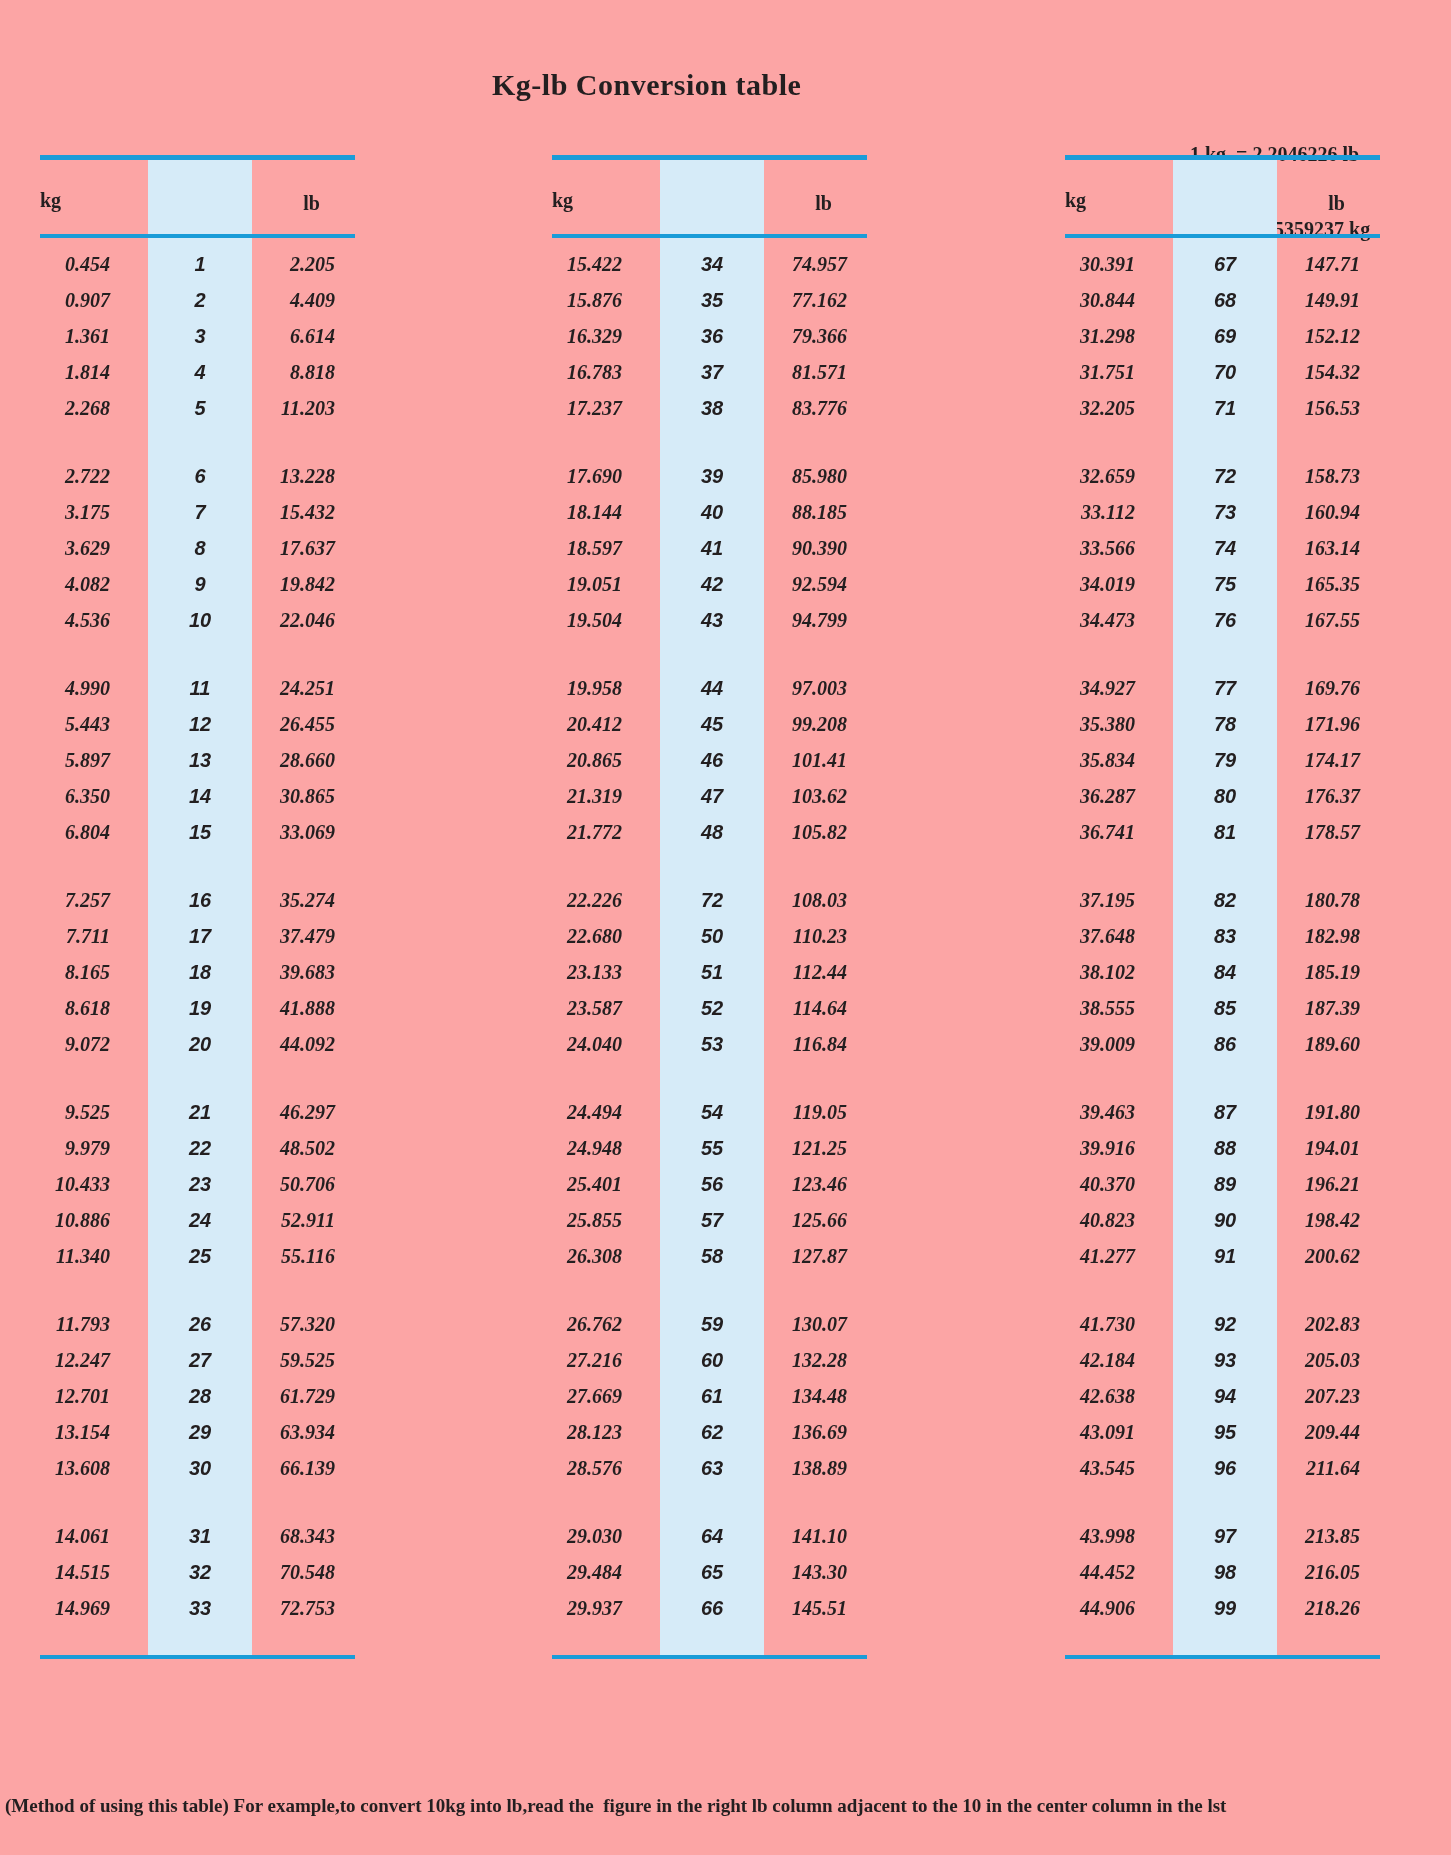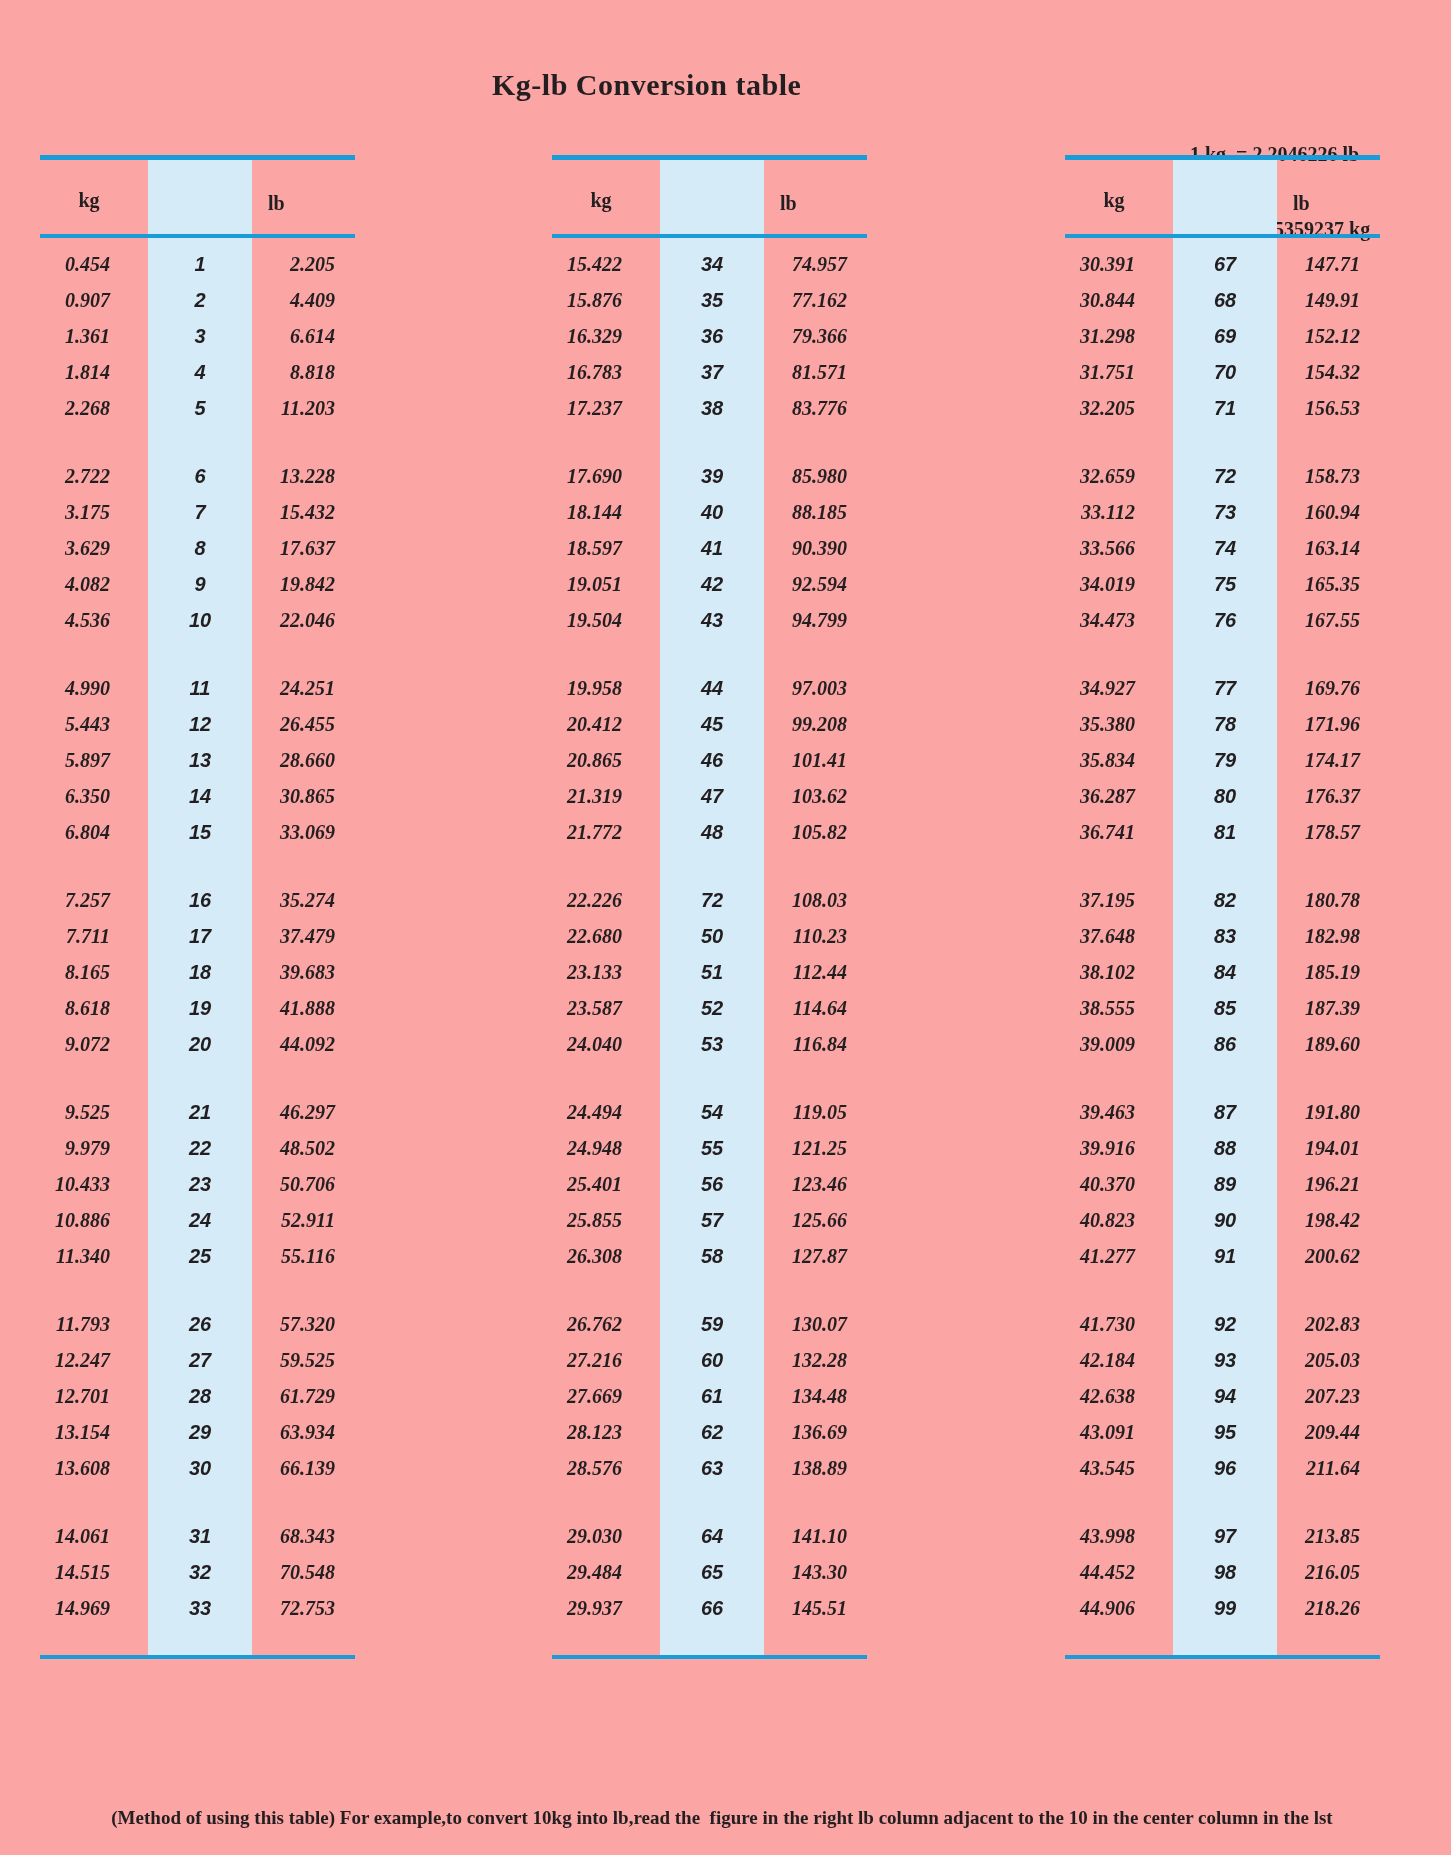"kg" .hkg { text-align: center -> left }
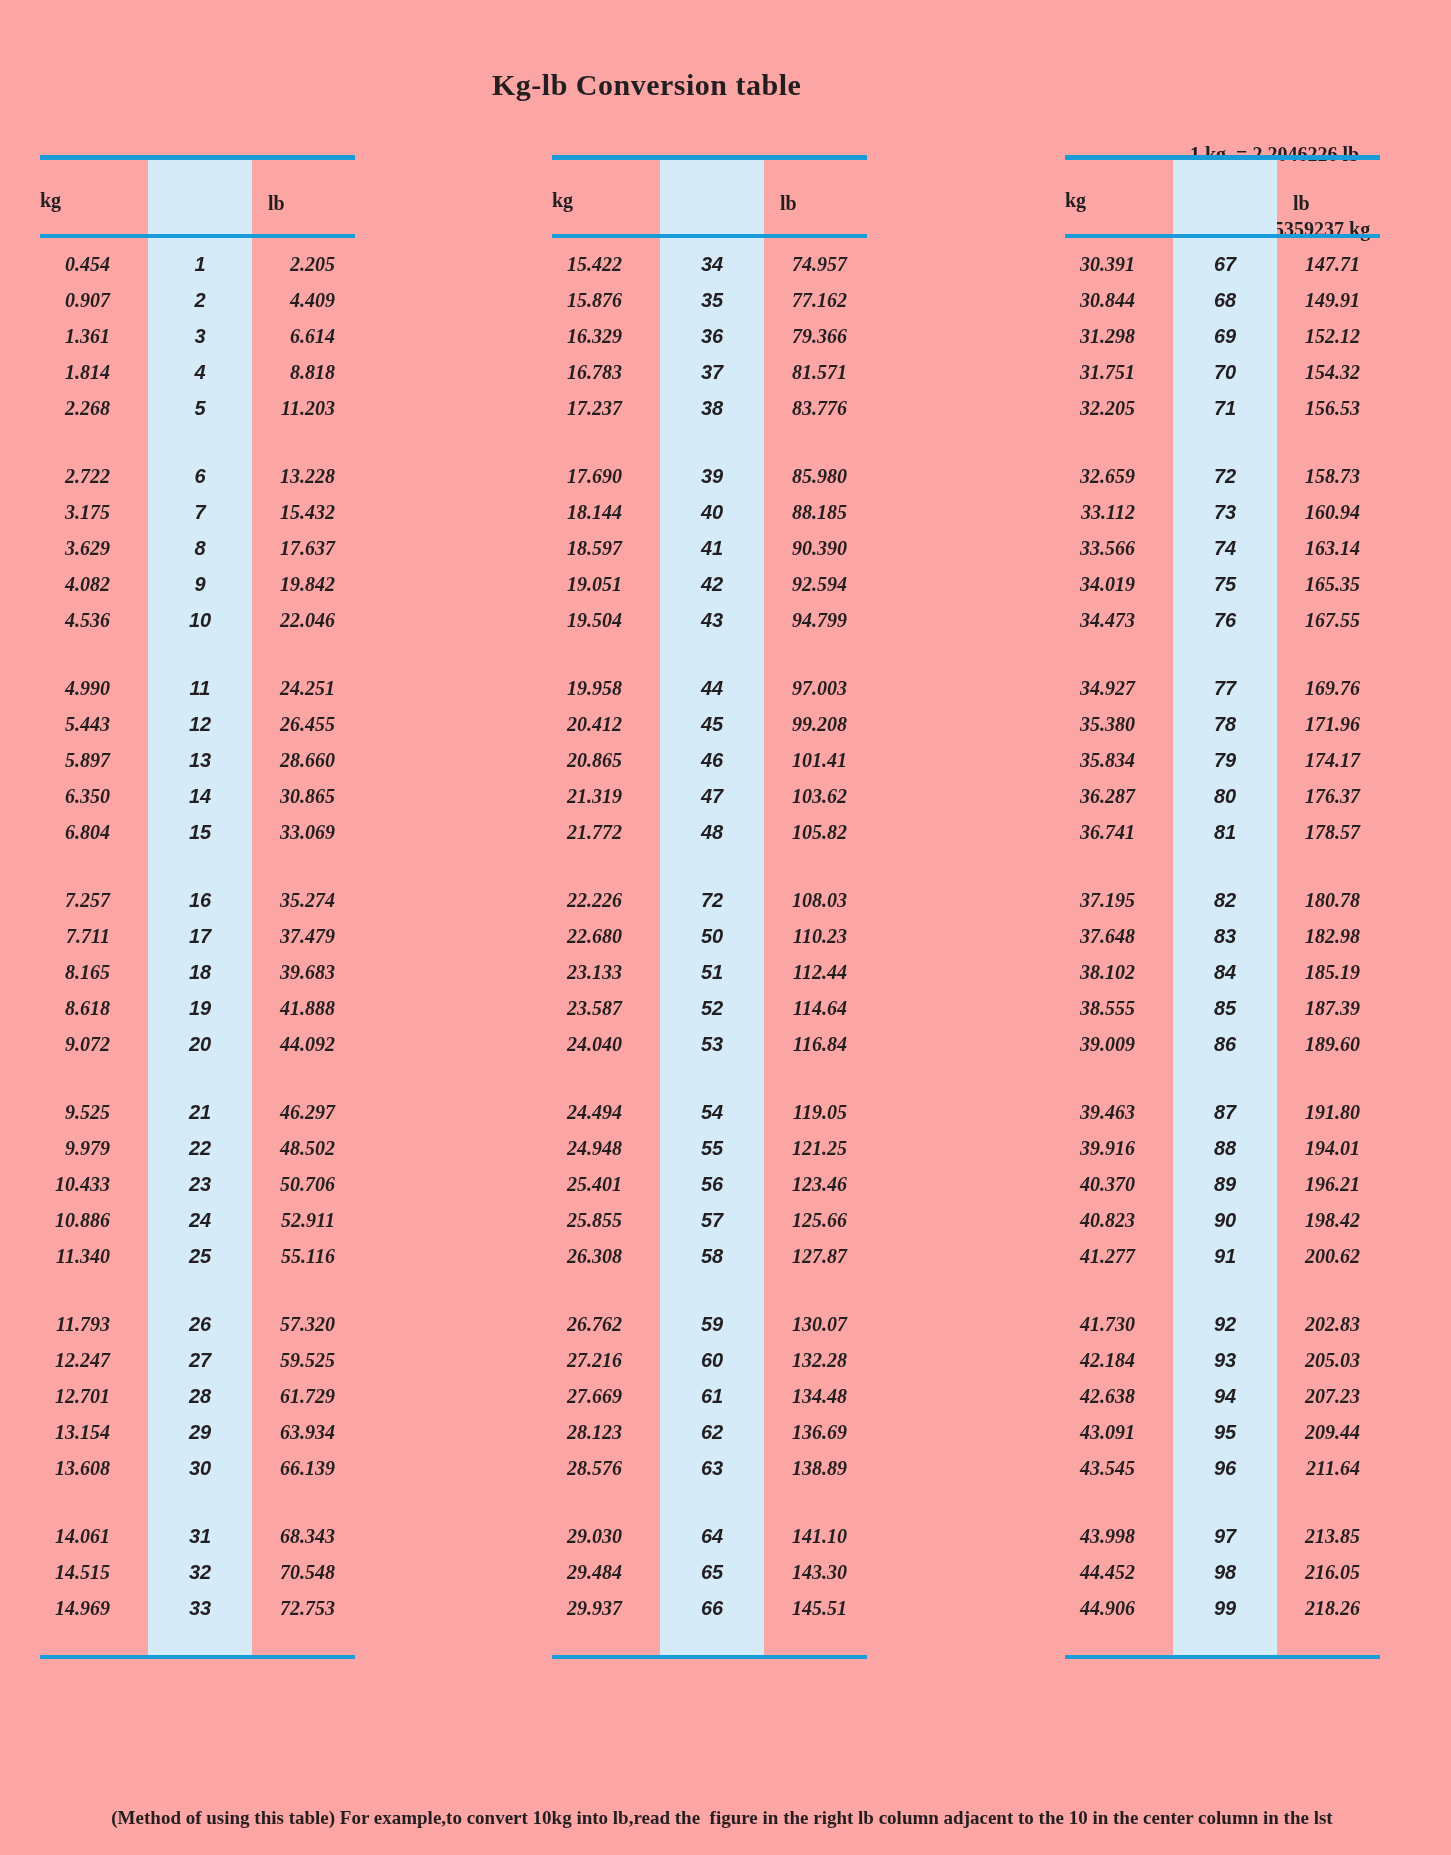"lb" .hlb { text-align: none -> center }
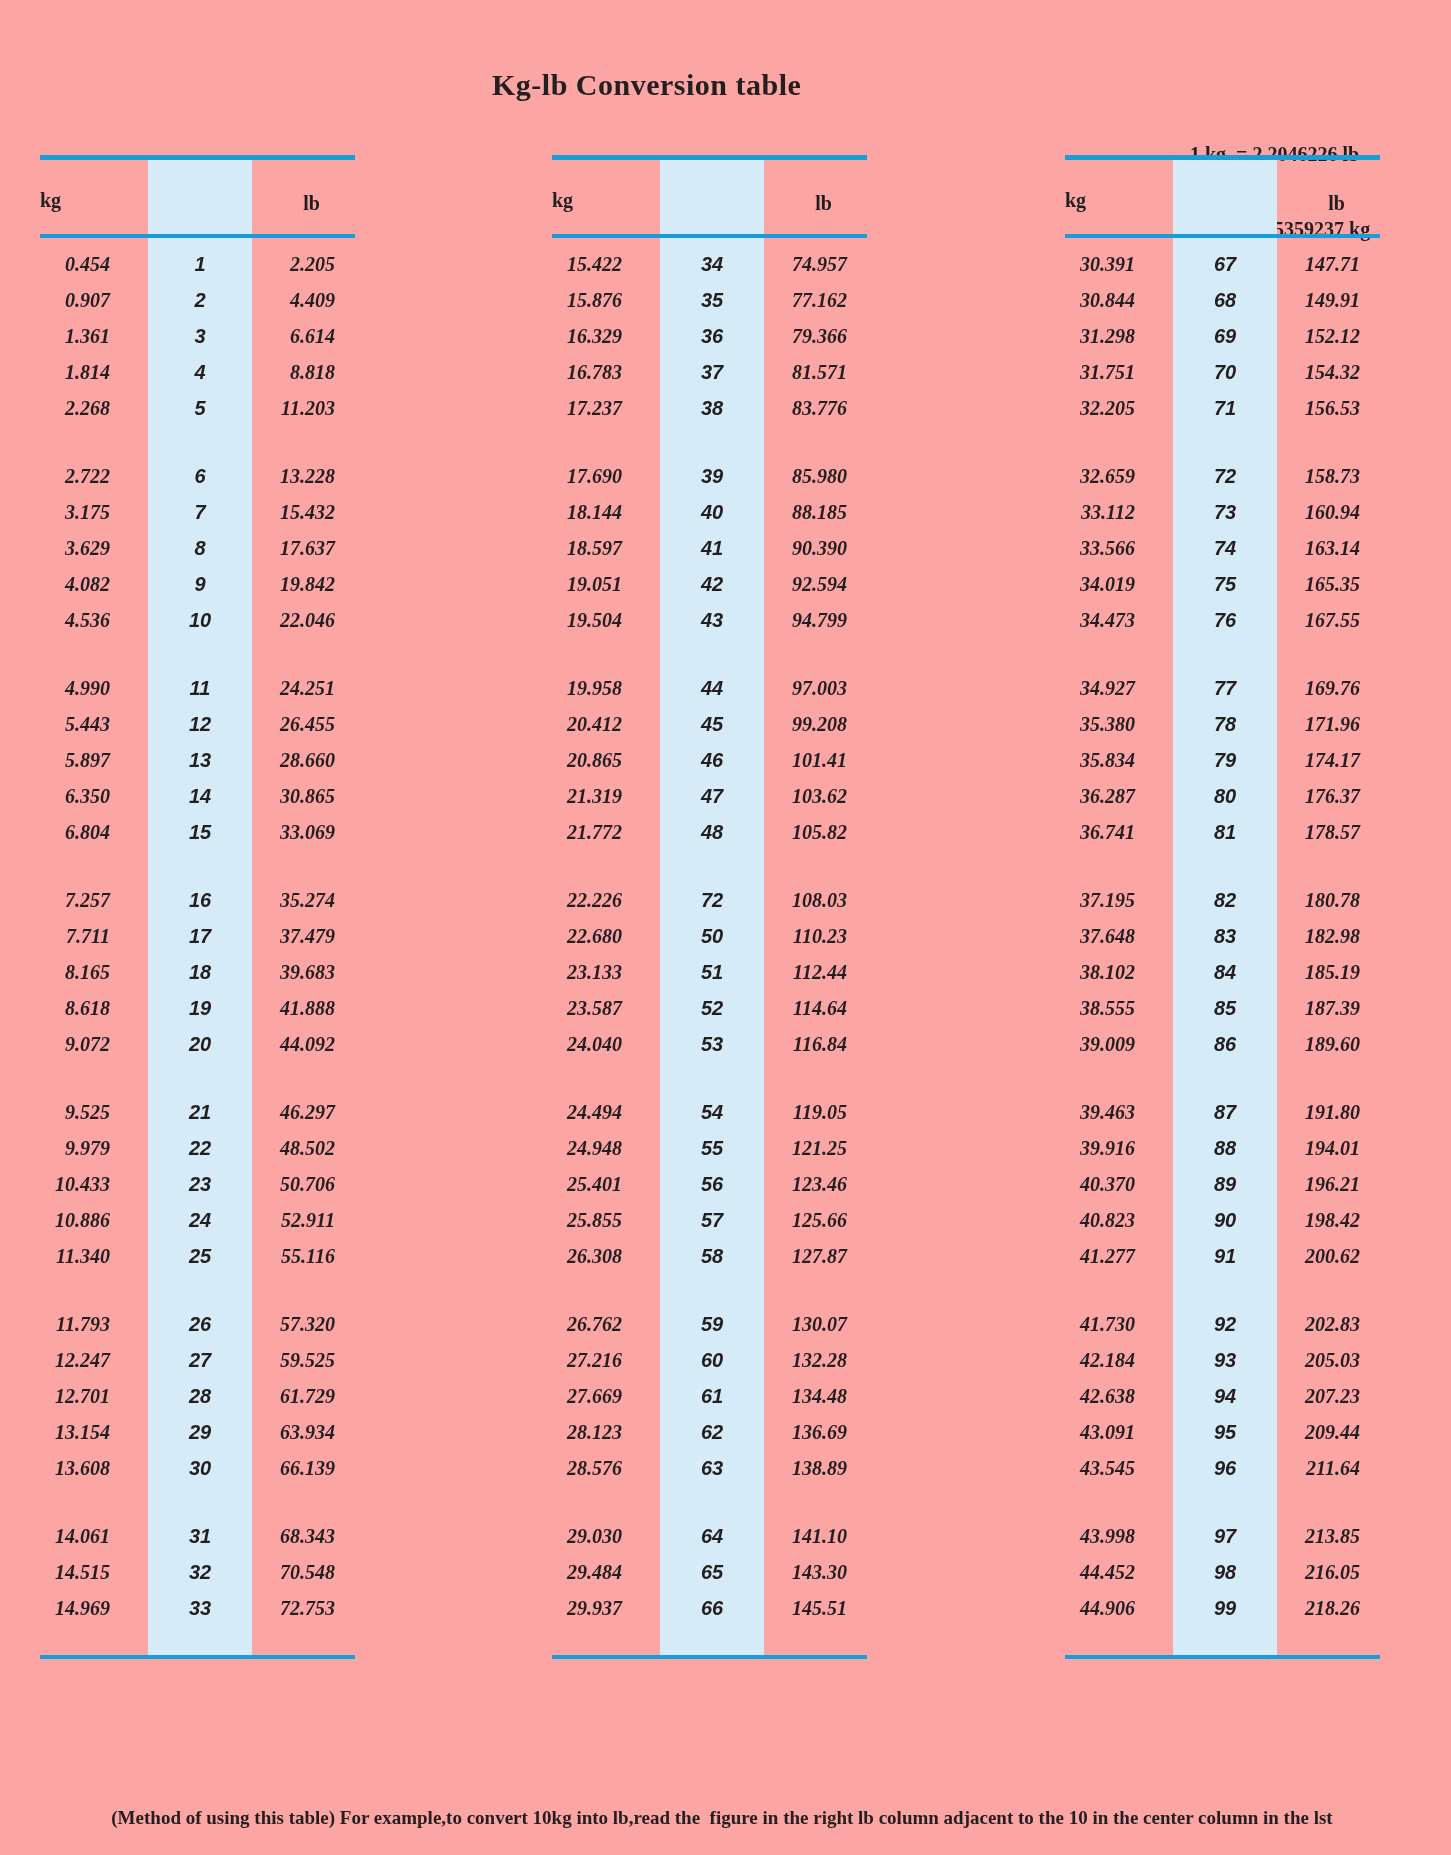"(Method of using this table)" .footer p { margin: 12px -> 0; text-align: center -> none }
